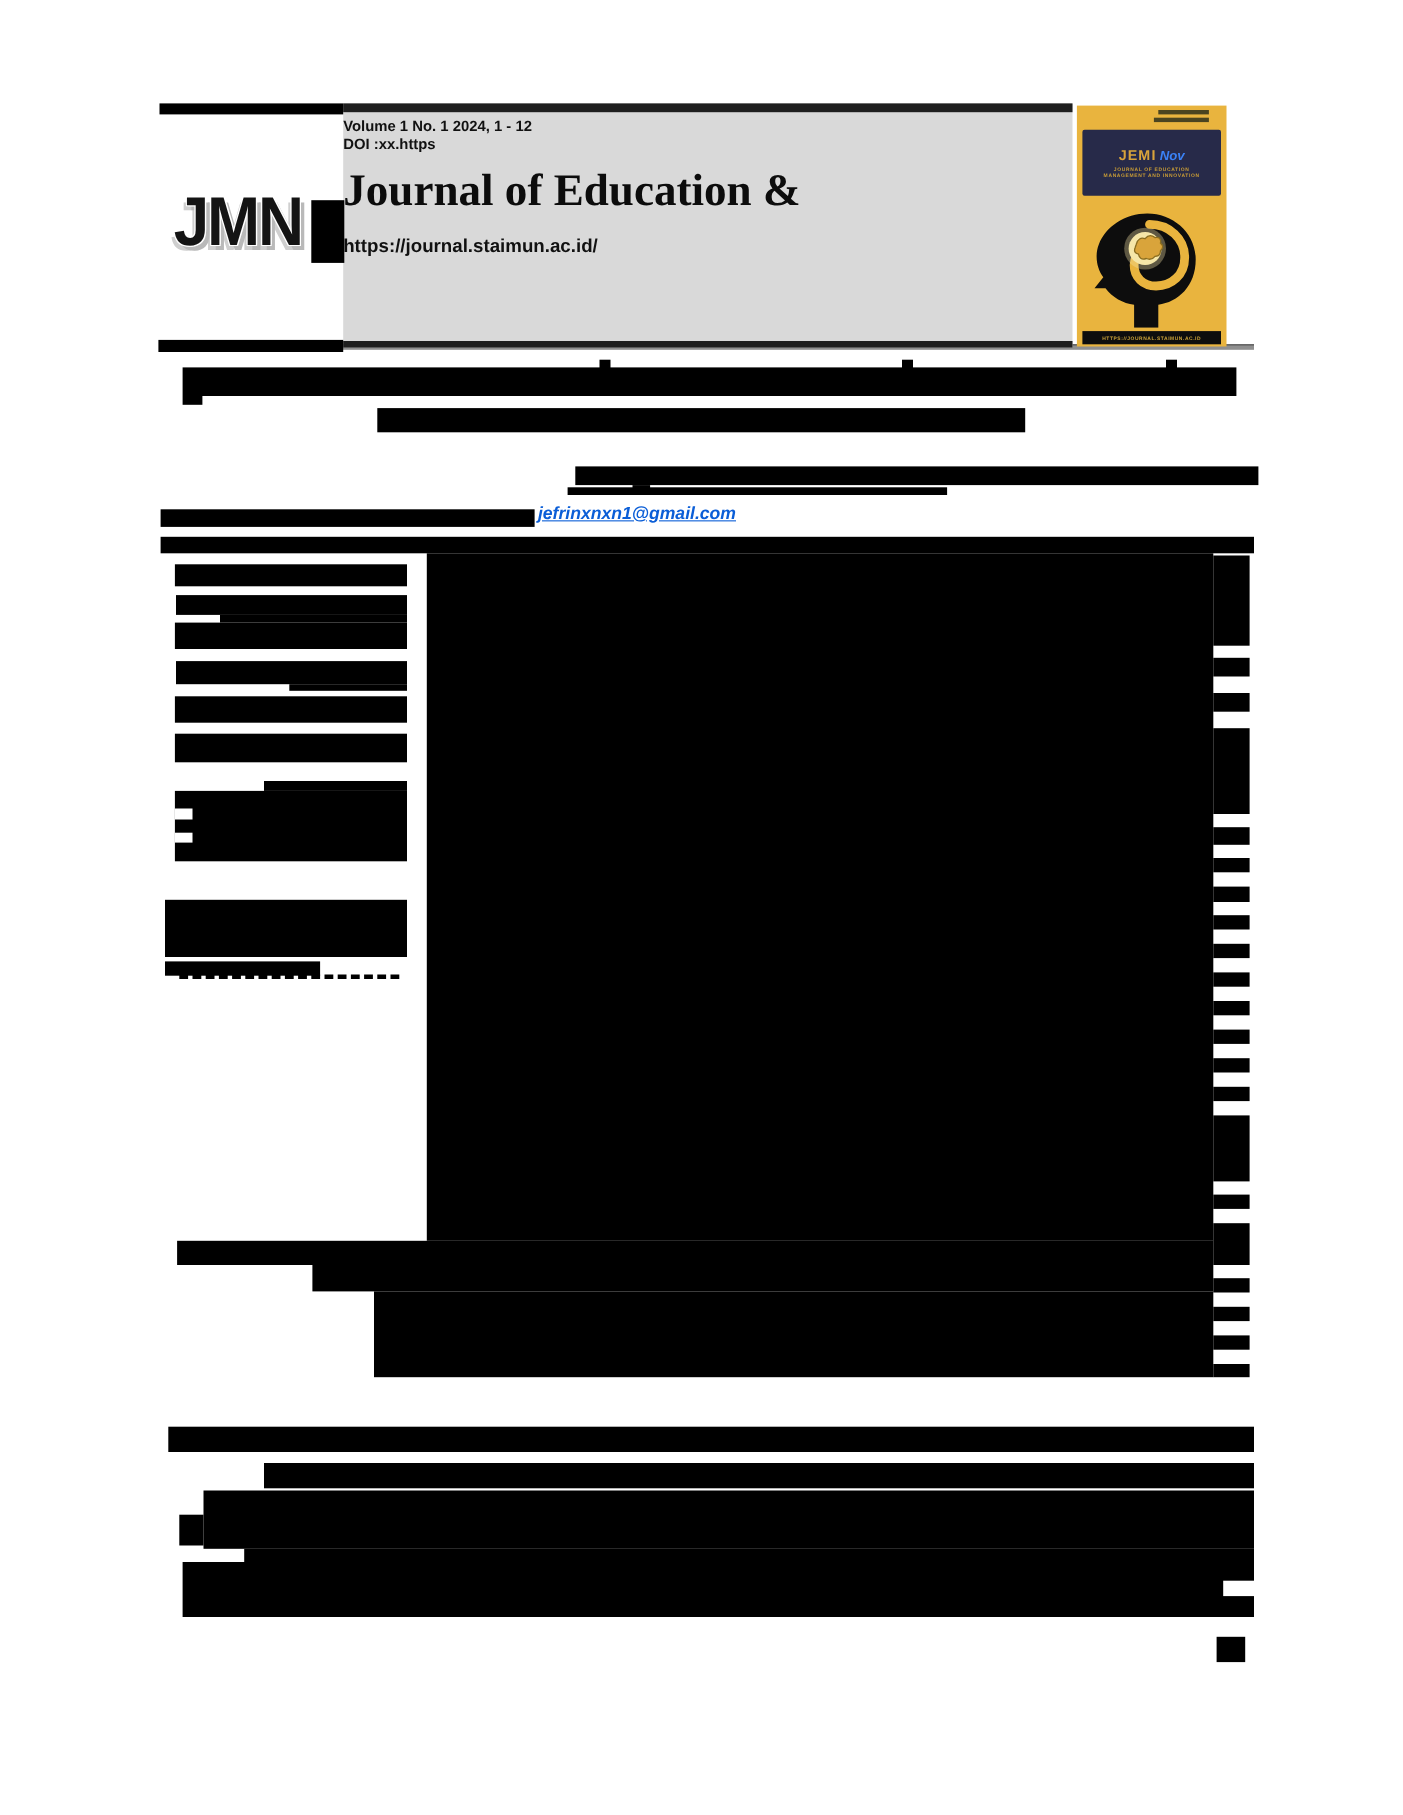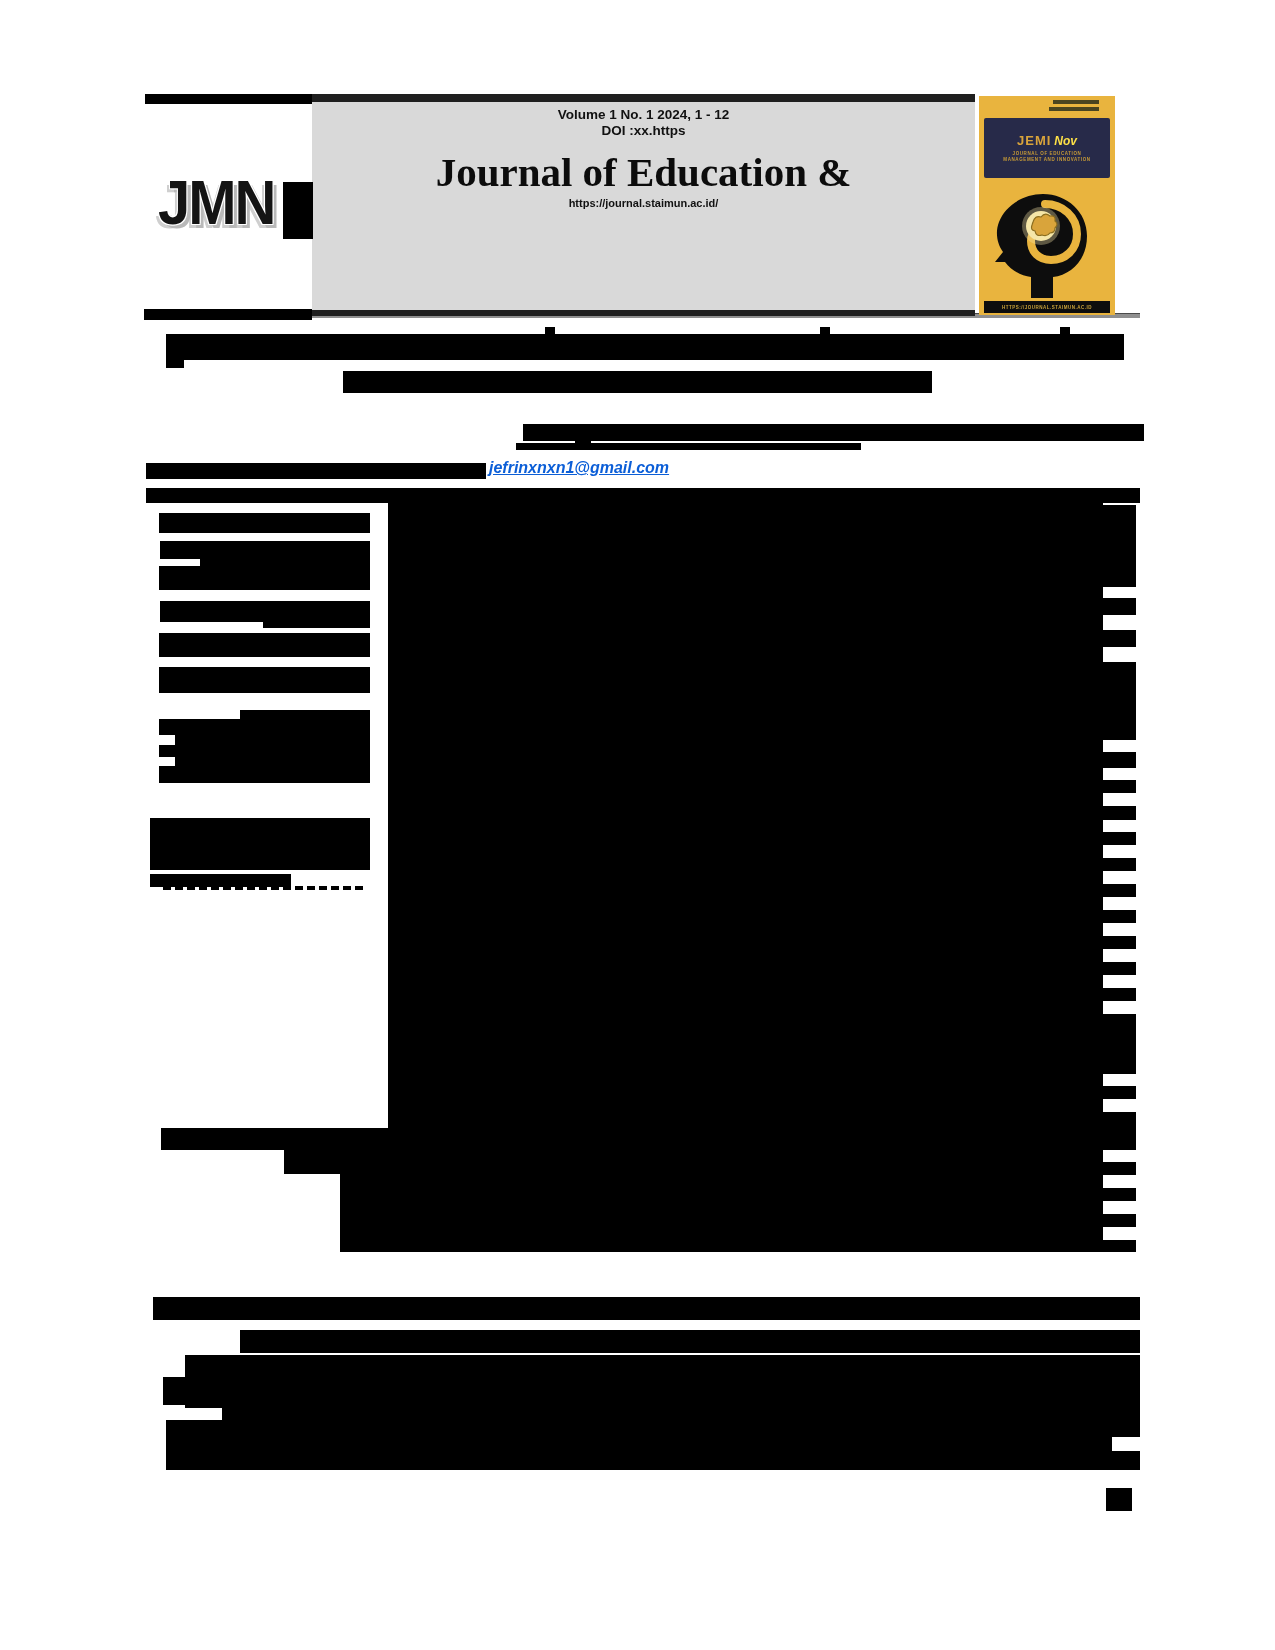"Volume 1 No. 1 2024," .header-box { text-align: center -> left }
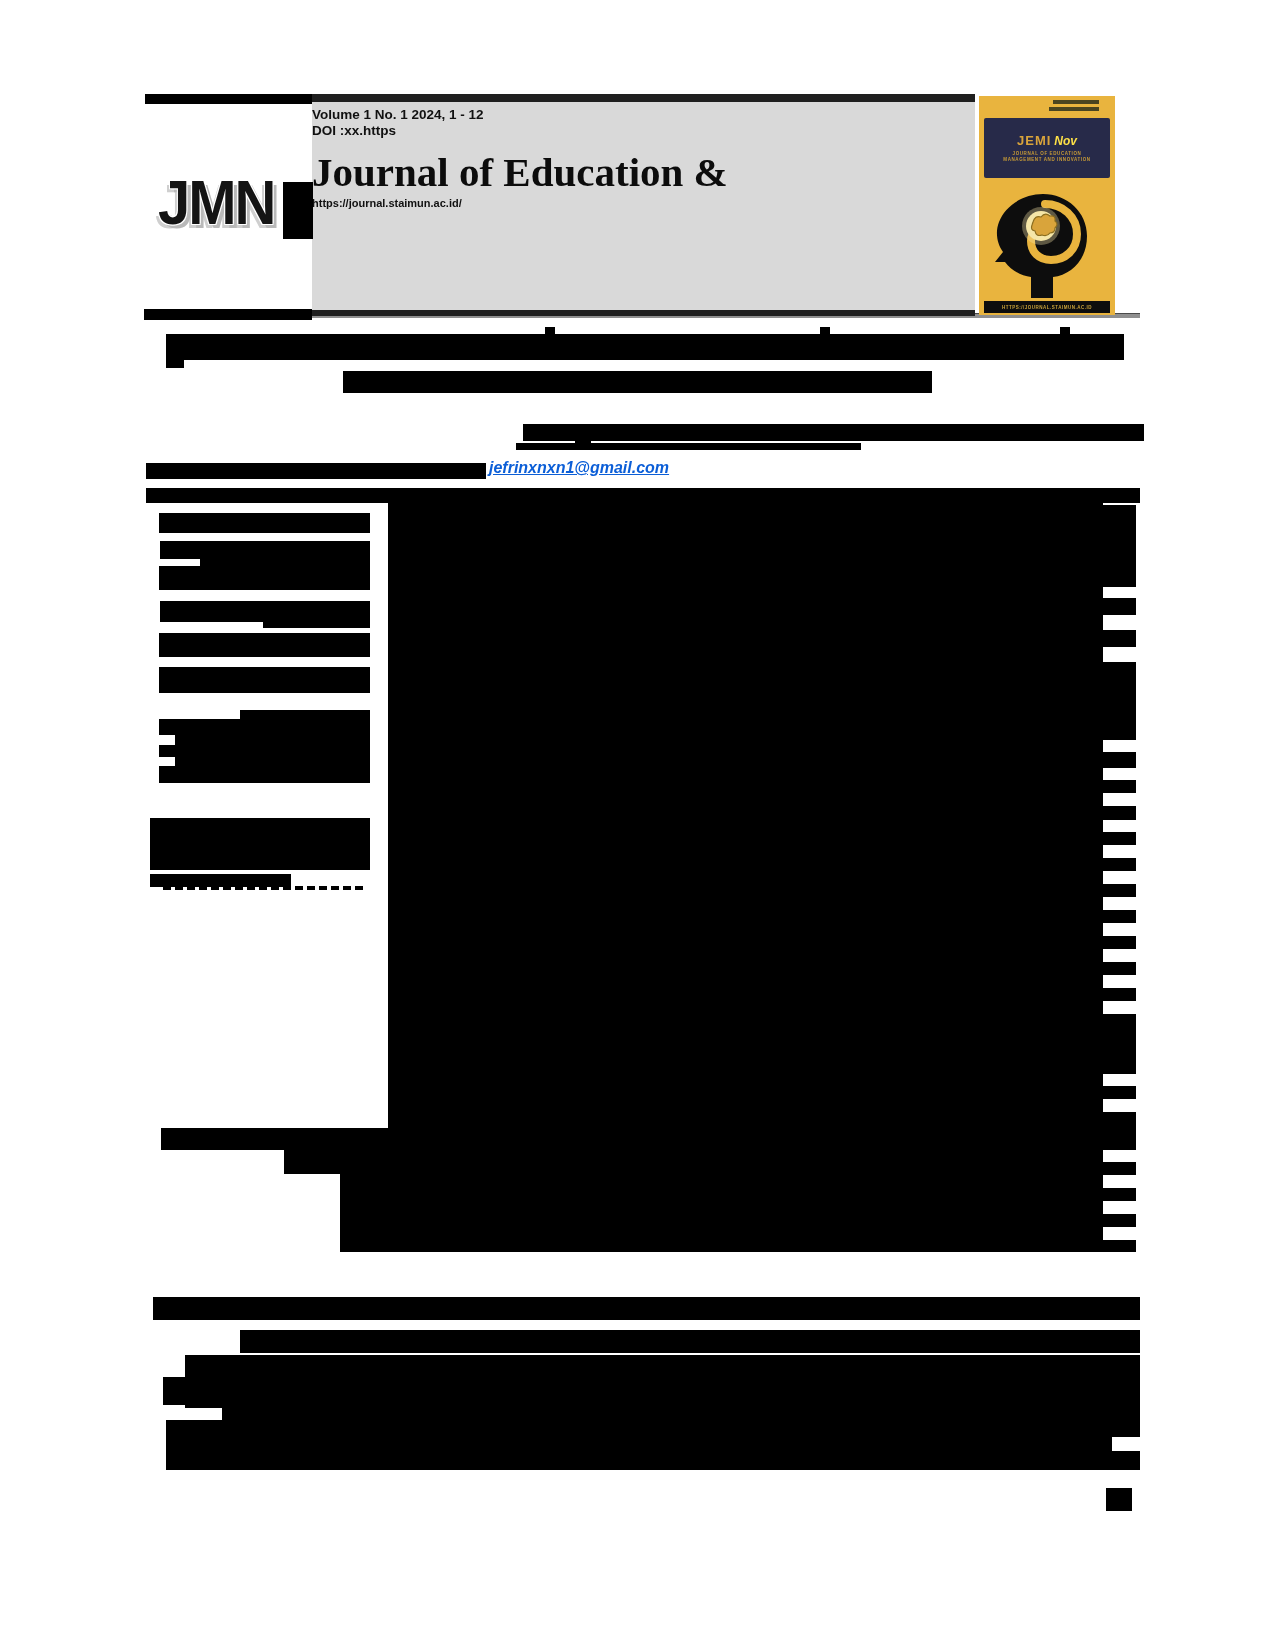"Nov" .cover-mark { color: #fde047 -> #3b82f6 }
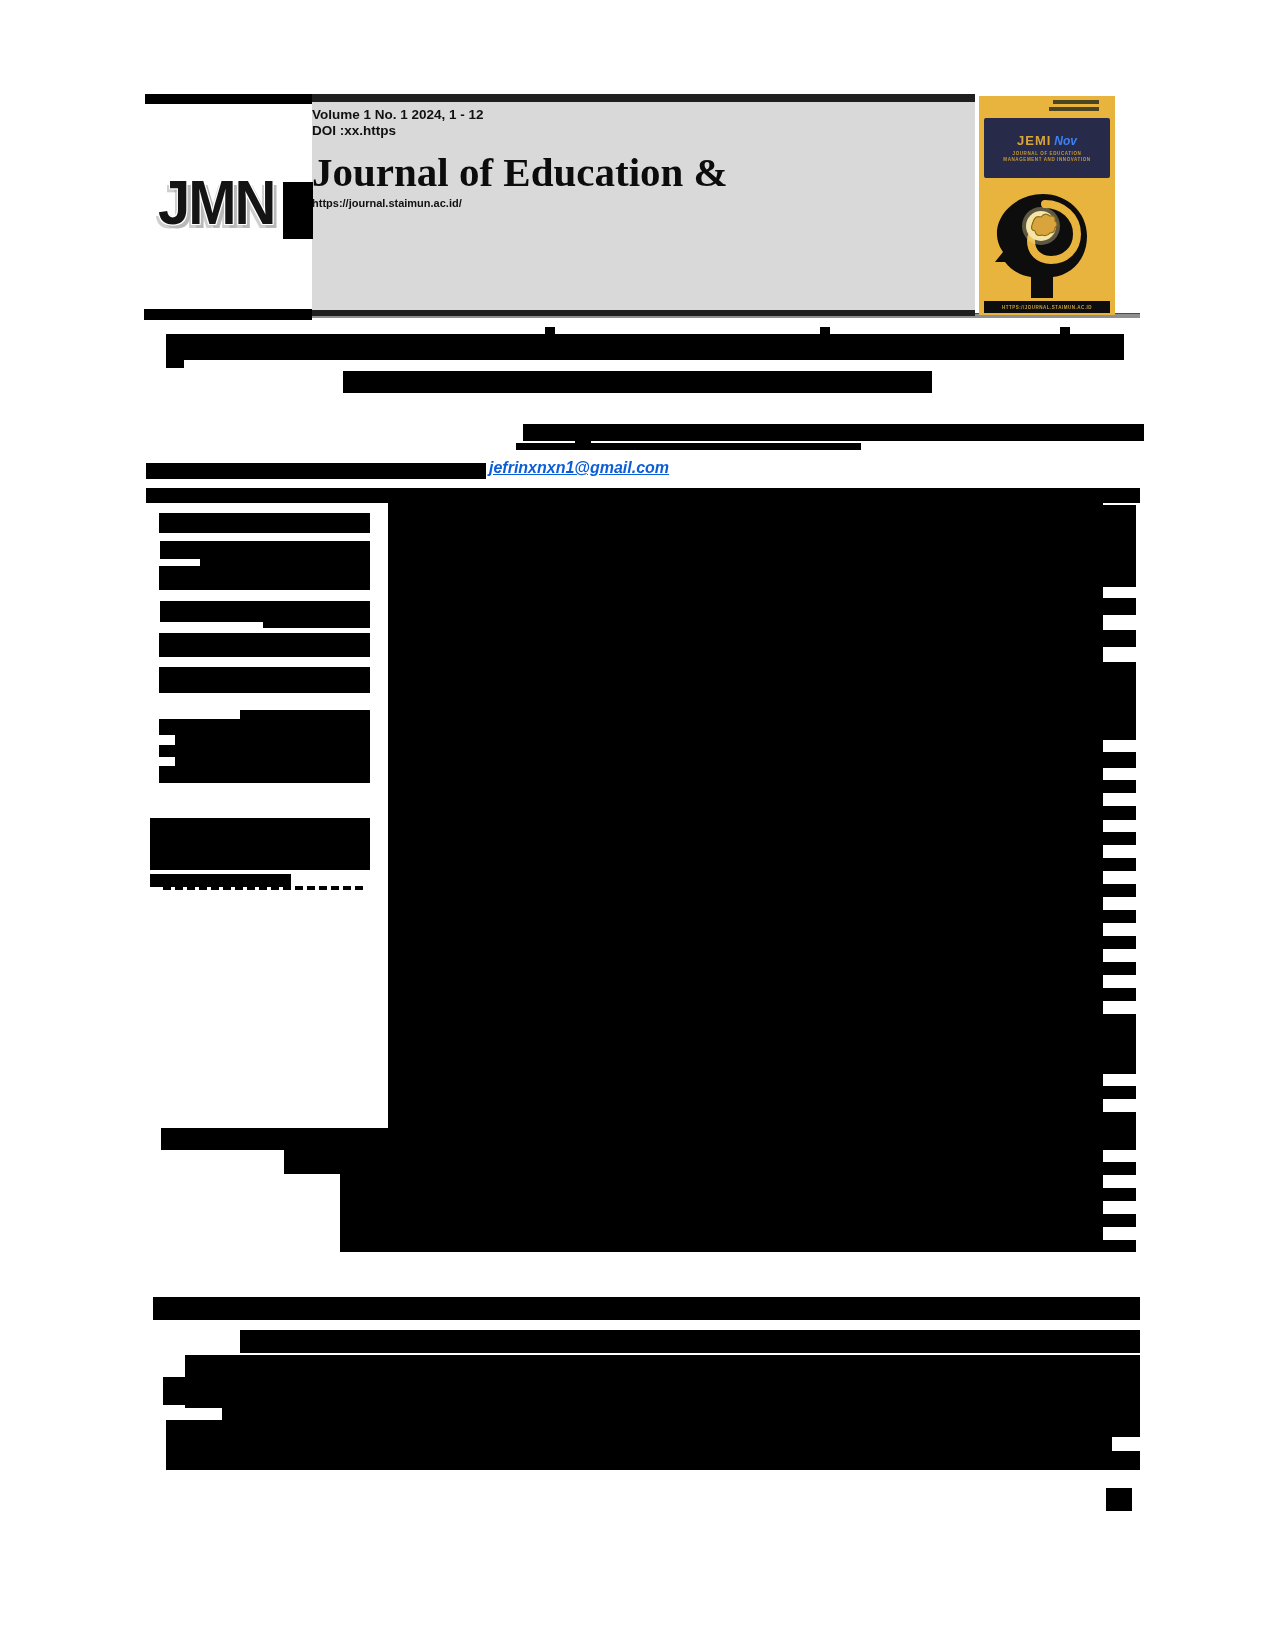"https://journal.staimun.ac.id/" .hb-url { font-size: 11px -> 17px; margin-top: 5px -> 22px }
